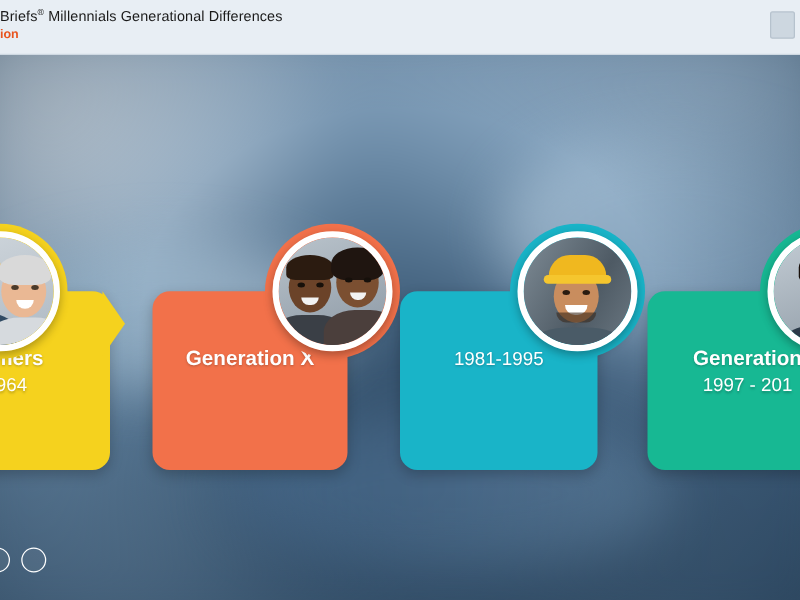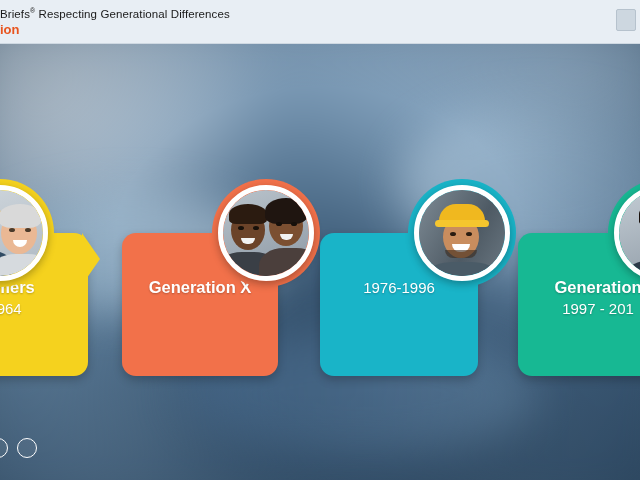"Respecting Generational Differences" span { text: Respecting -> Millennials }
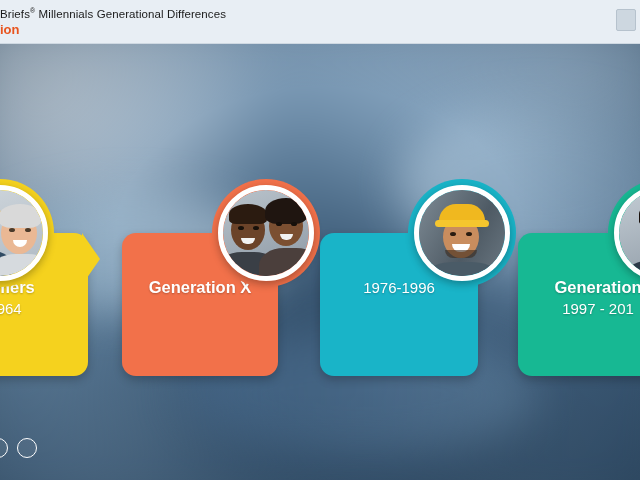"ion" .header-sub { font-size: 13px -> 10px }
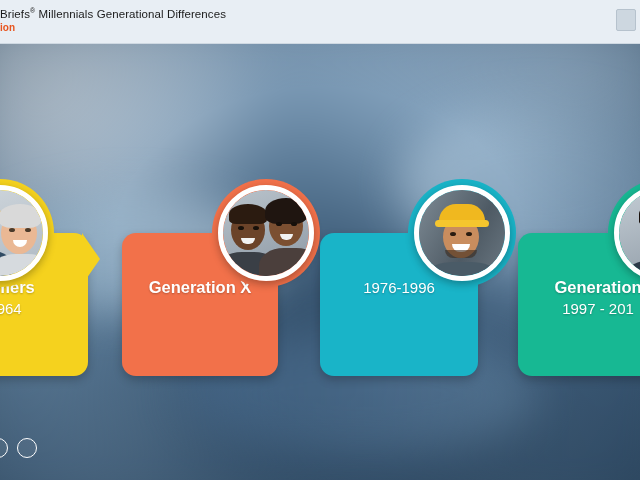"1976-1996" div.gyears { text: 1976-1996 -> 1981-1995 }
